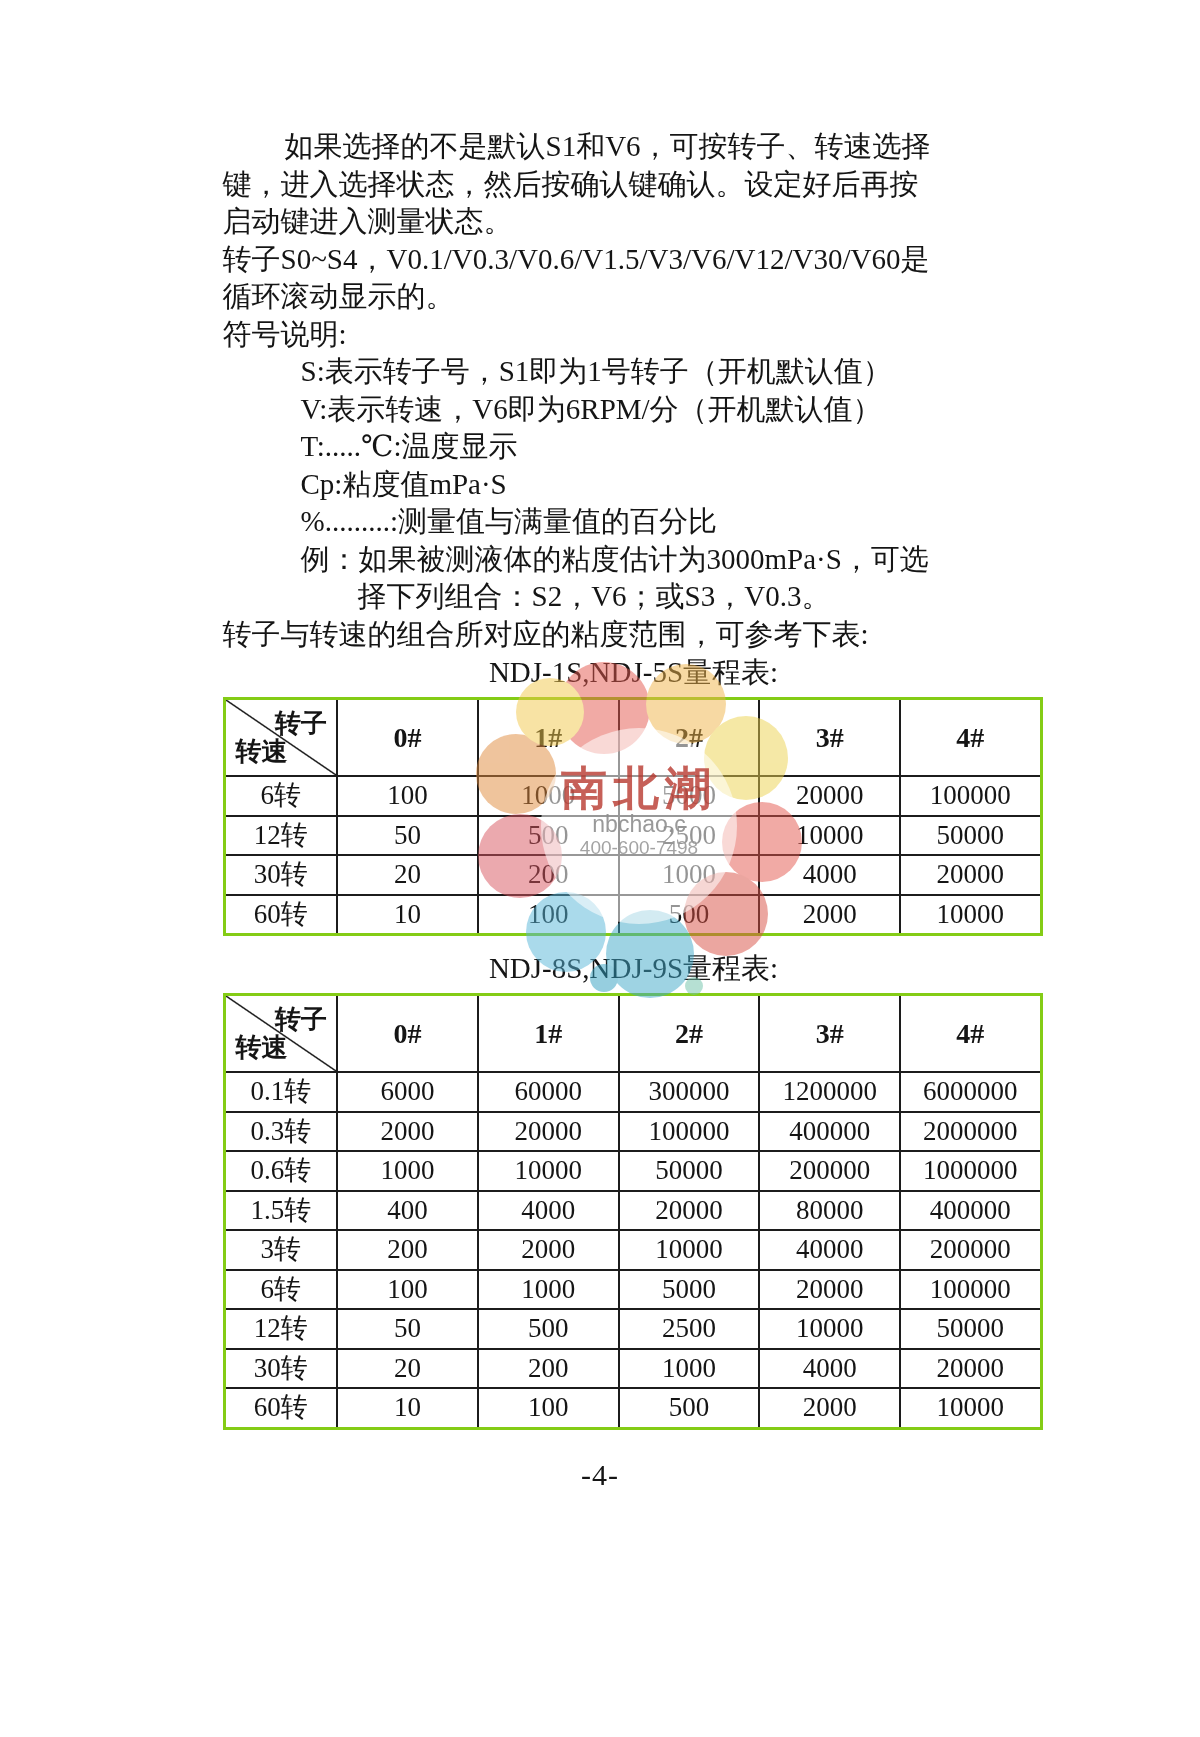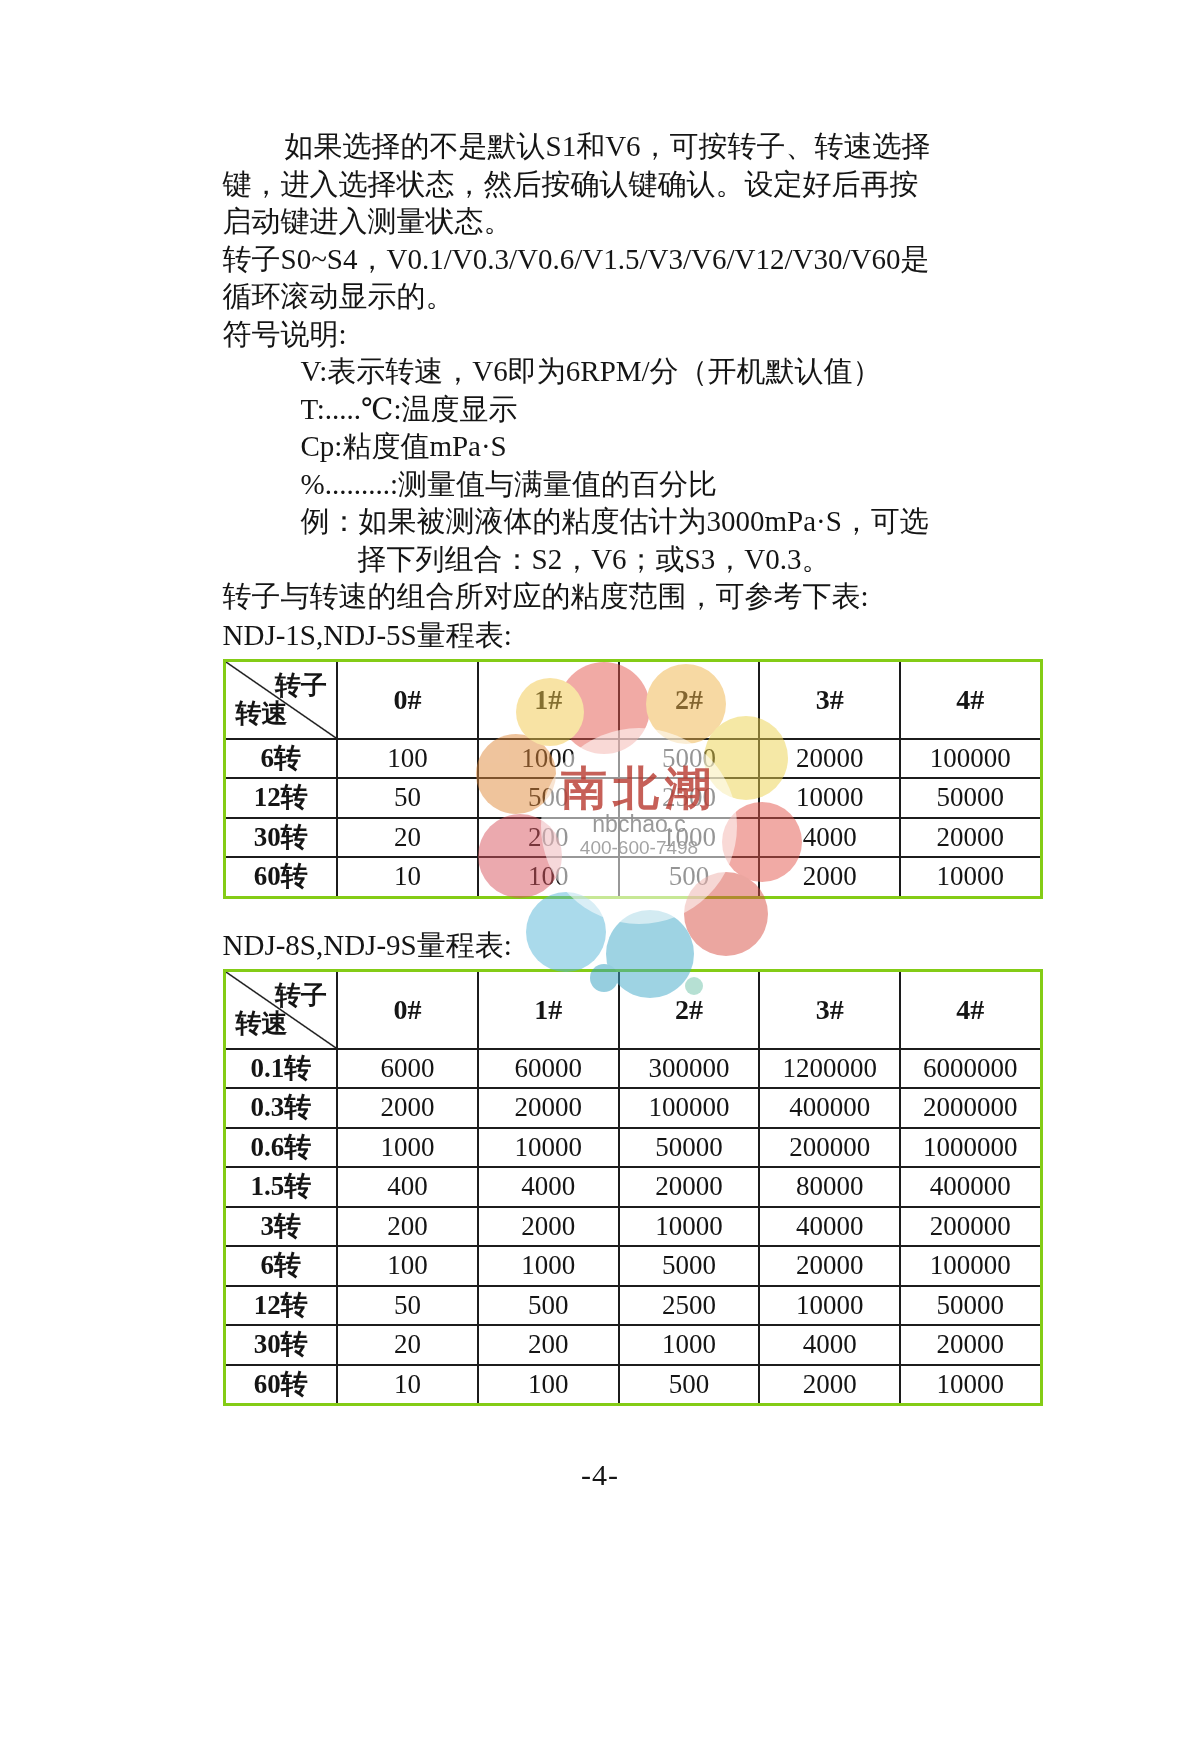"S:表示转子号，S1即为1号转子（开机默认值）" div.line { html: none -> <div>S:表示转子号，S1即为1号转子（开机默认值）</div> }
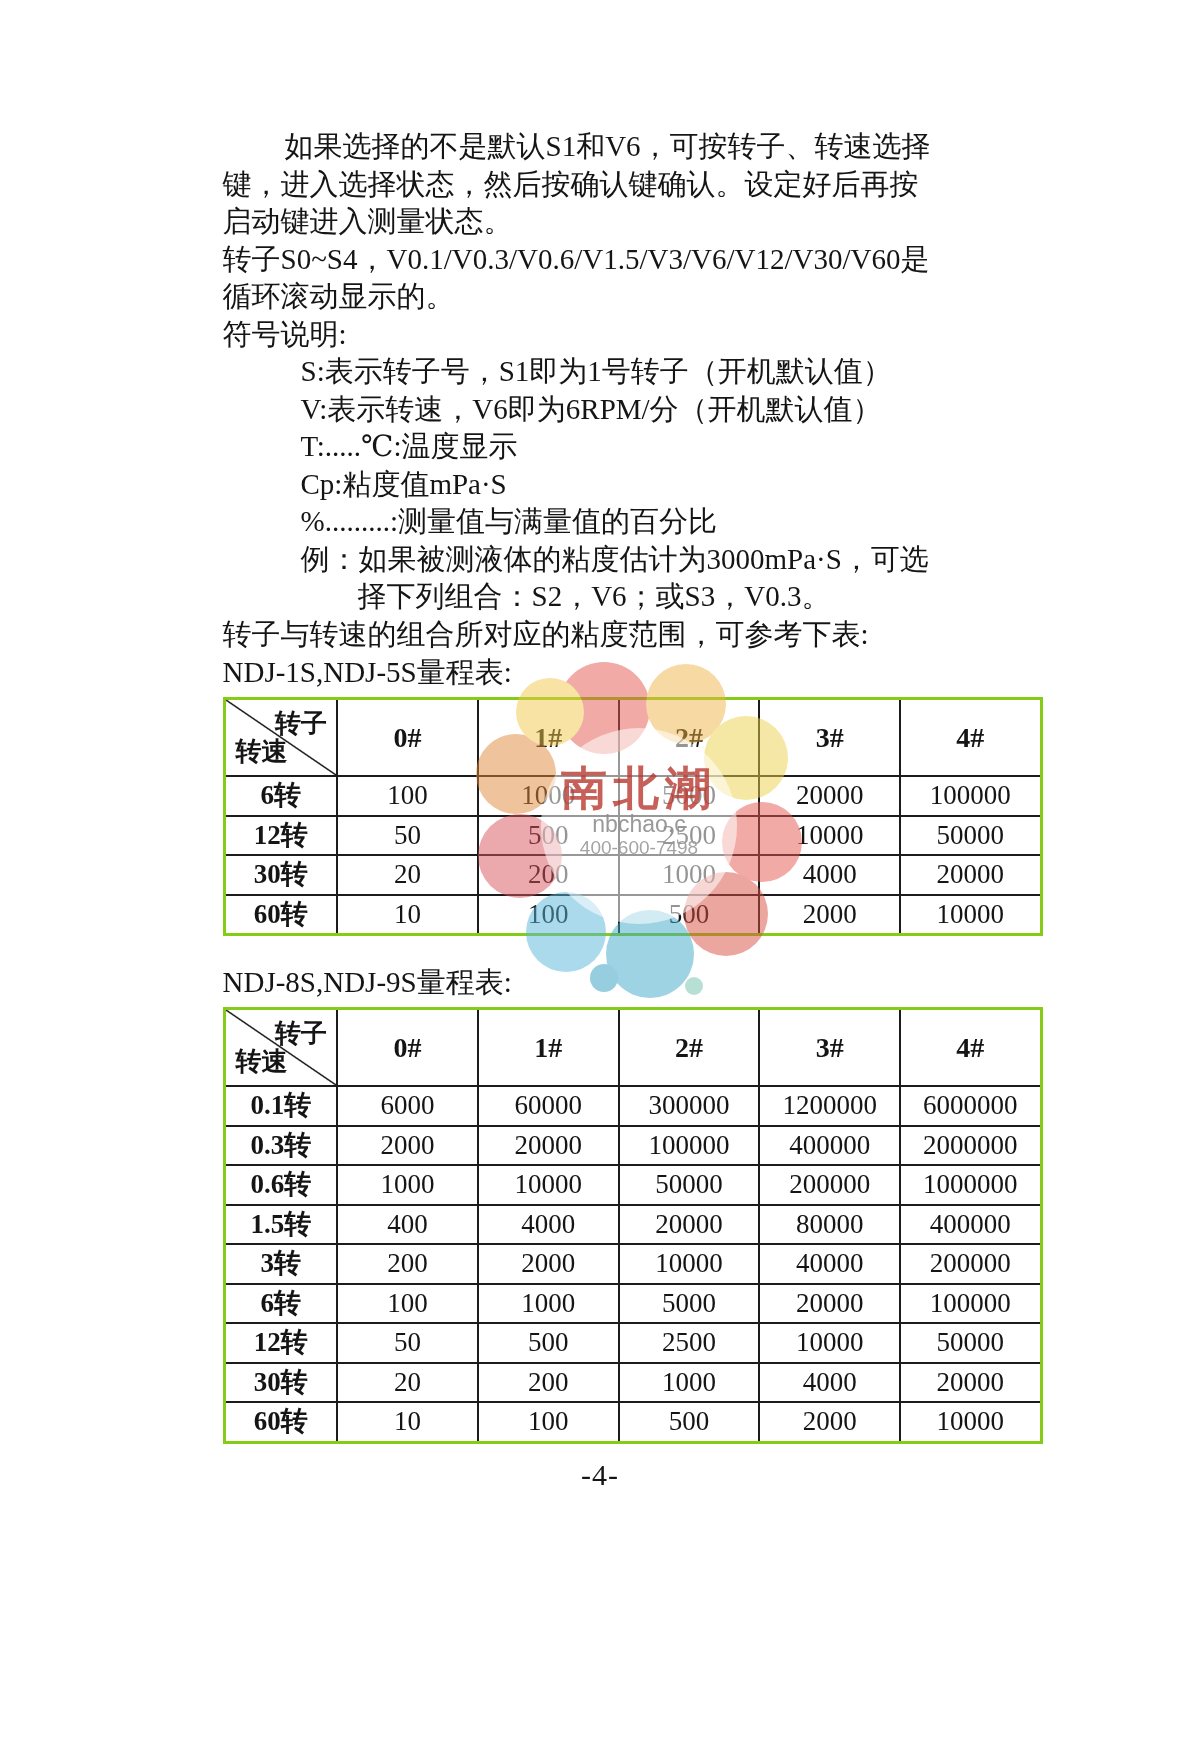"NDJ-1S,NDJ-5S量程表:" .tbl-title { text-align: none -> center }
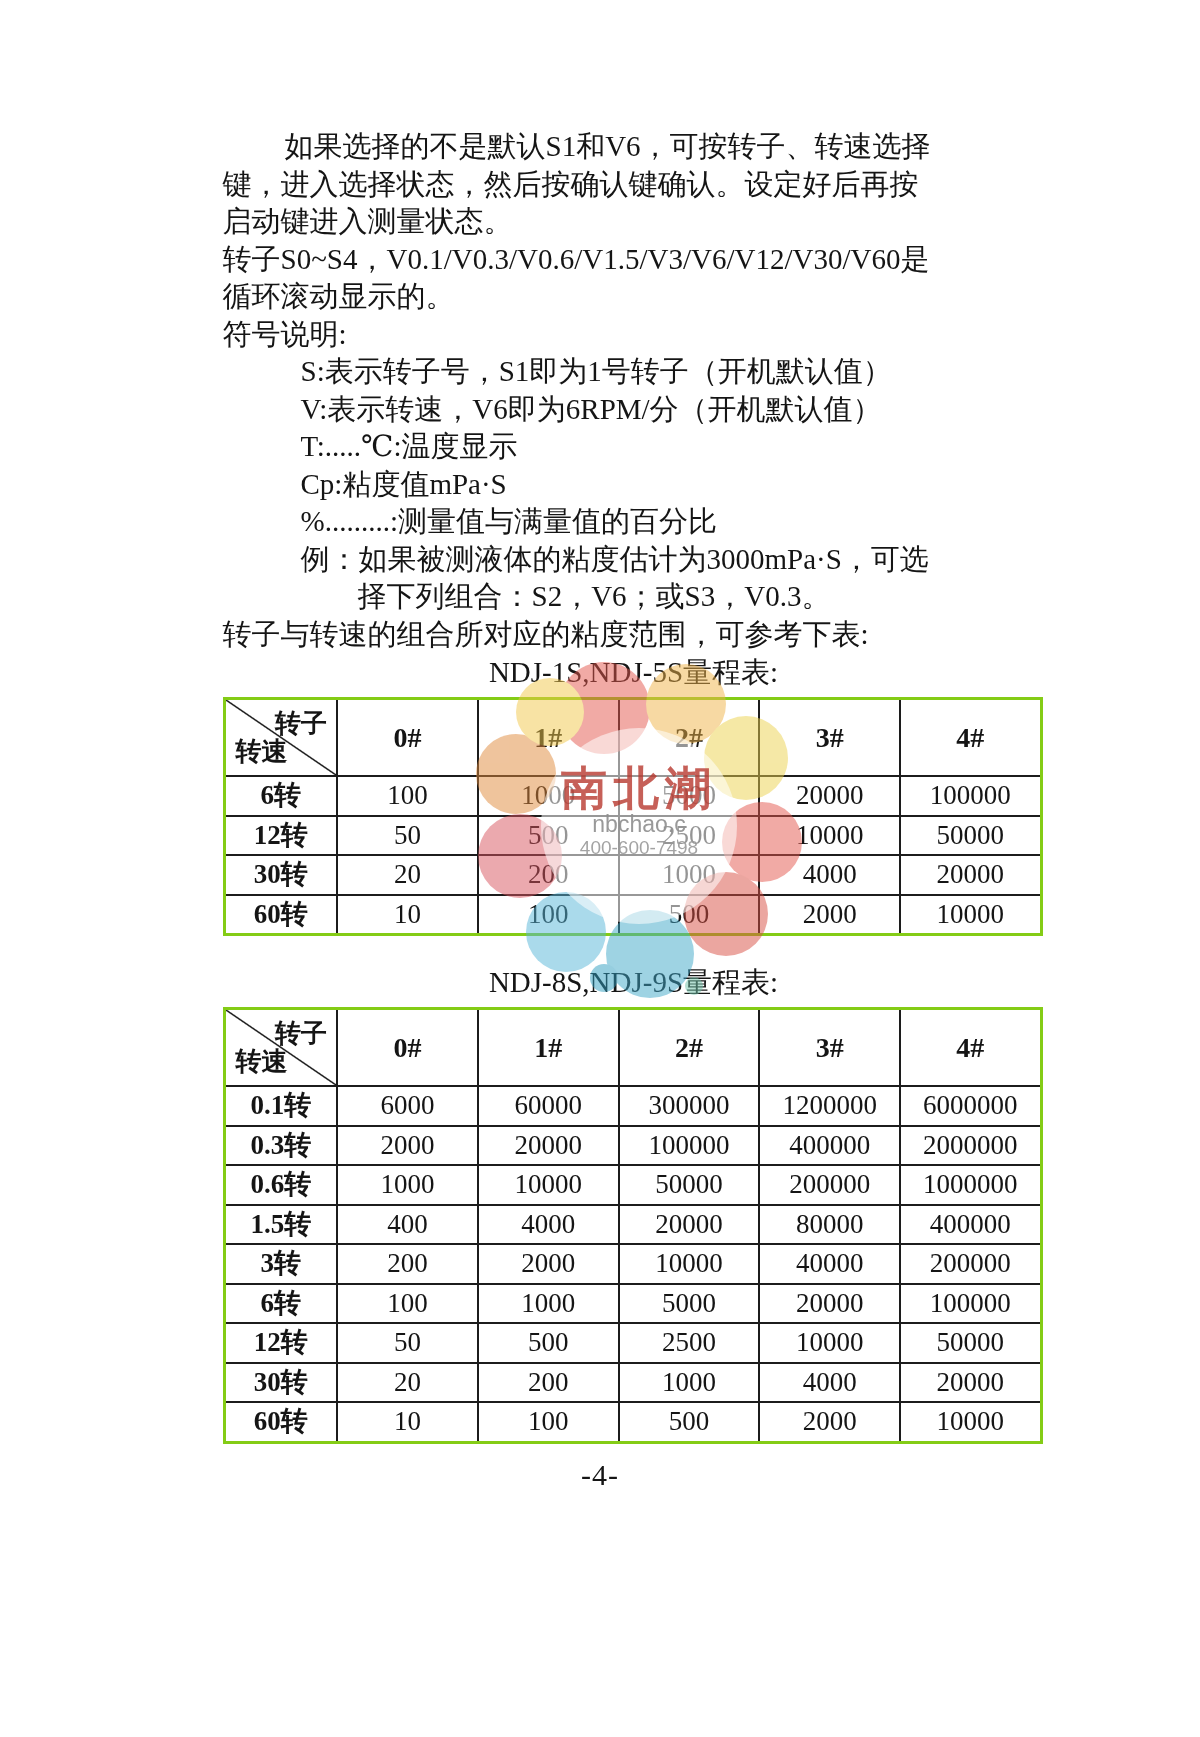"6转" table.range td.rowlabel { font-weight: bold -> normal }
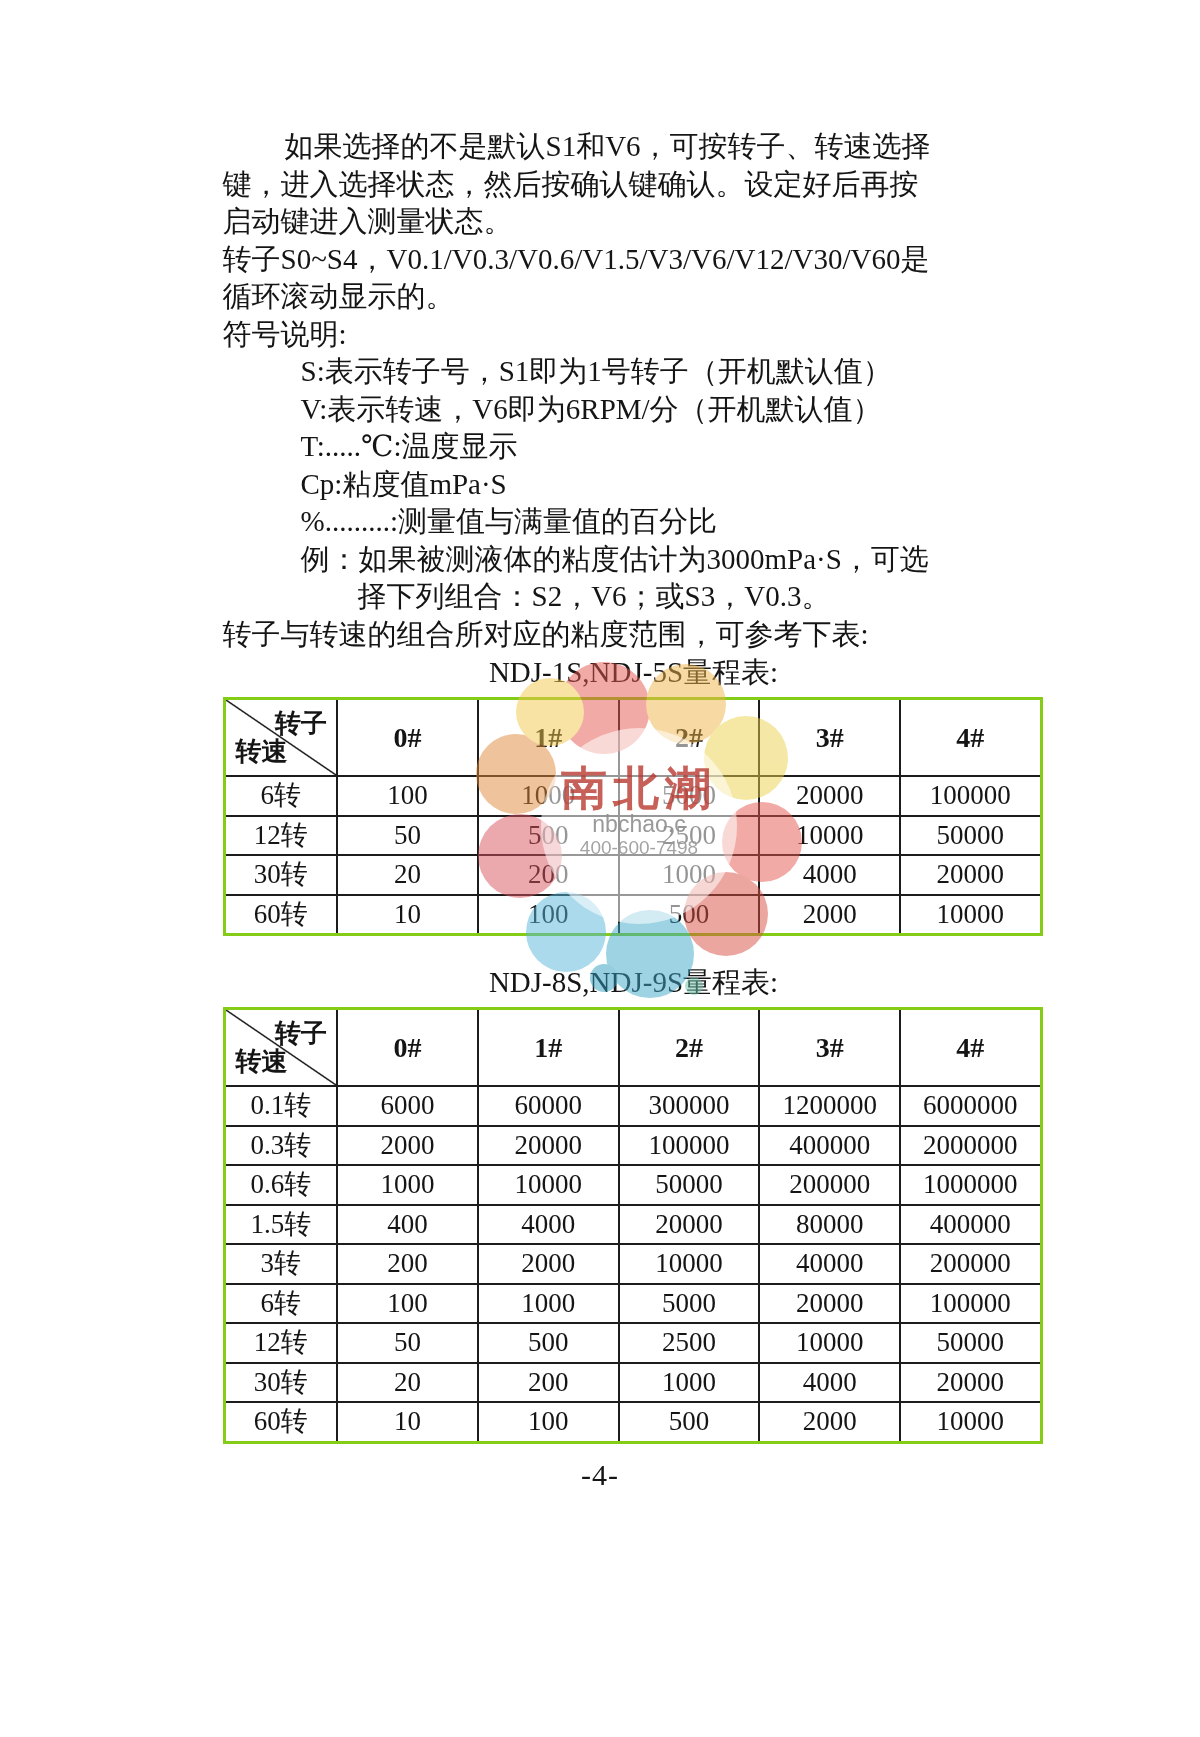"NDJ-8S,NDJ-9S量程表:" .gap-before-t2 { margin-top: 28px -> 14px }
